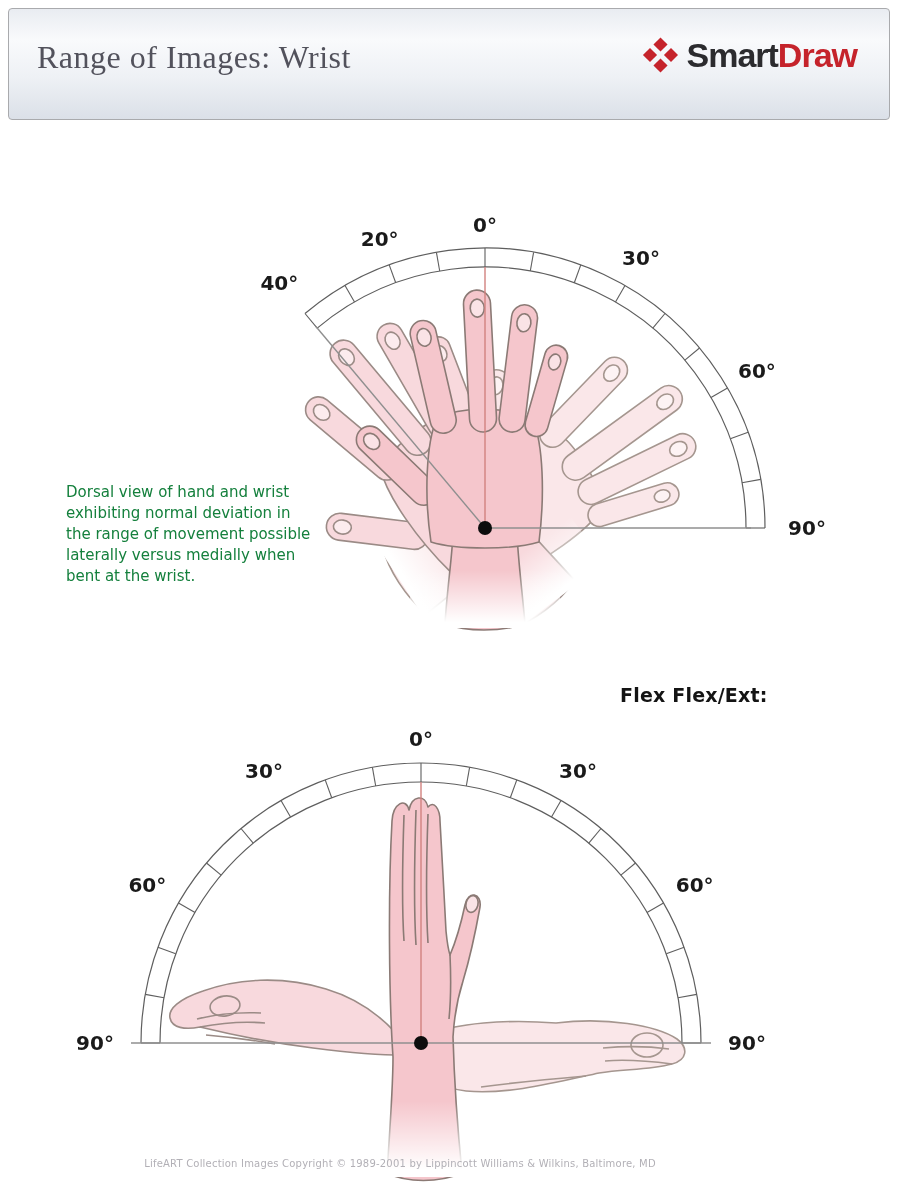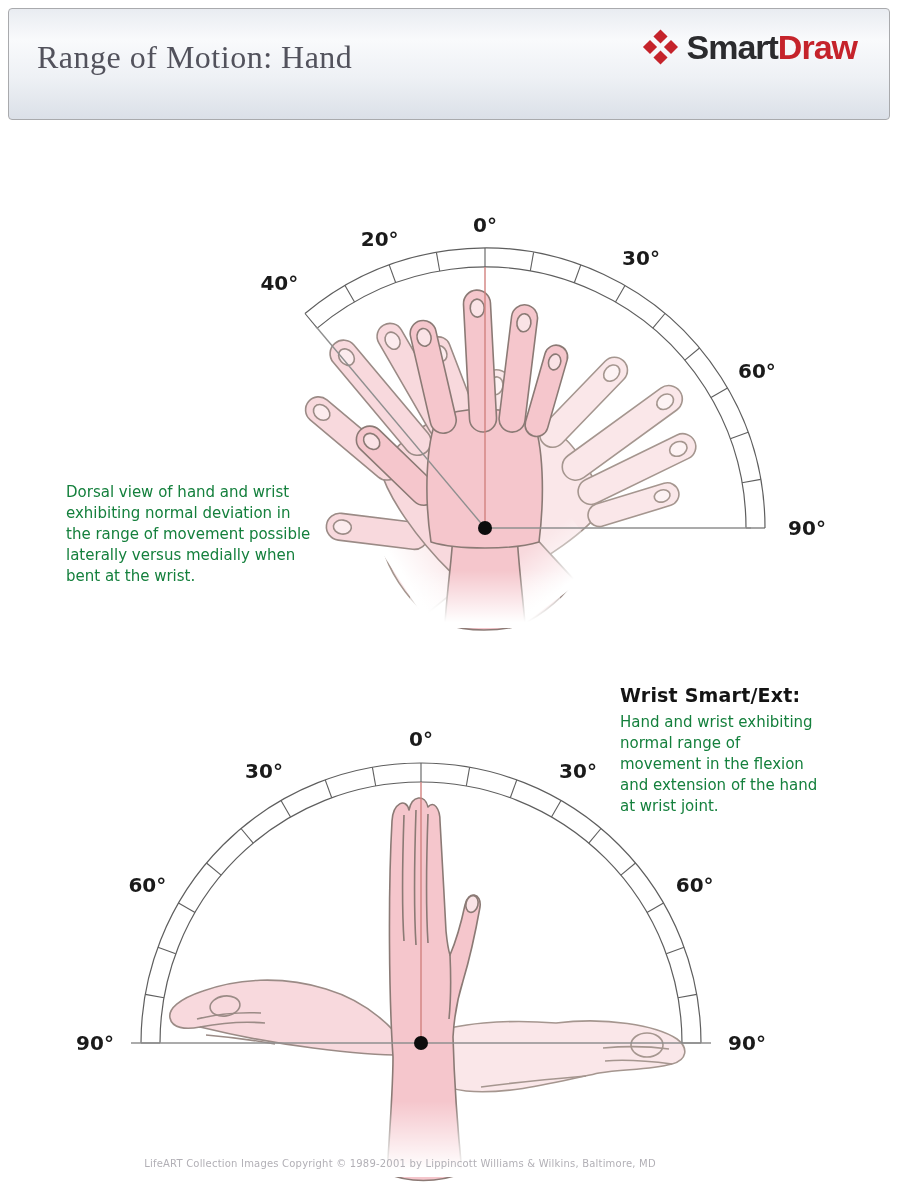"Range of Motion: Hand" h1.page-title { text: Motion: Hand -> Images: Wrist }
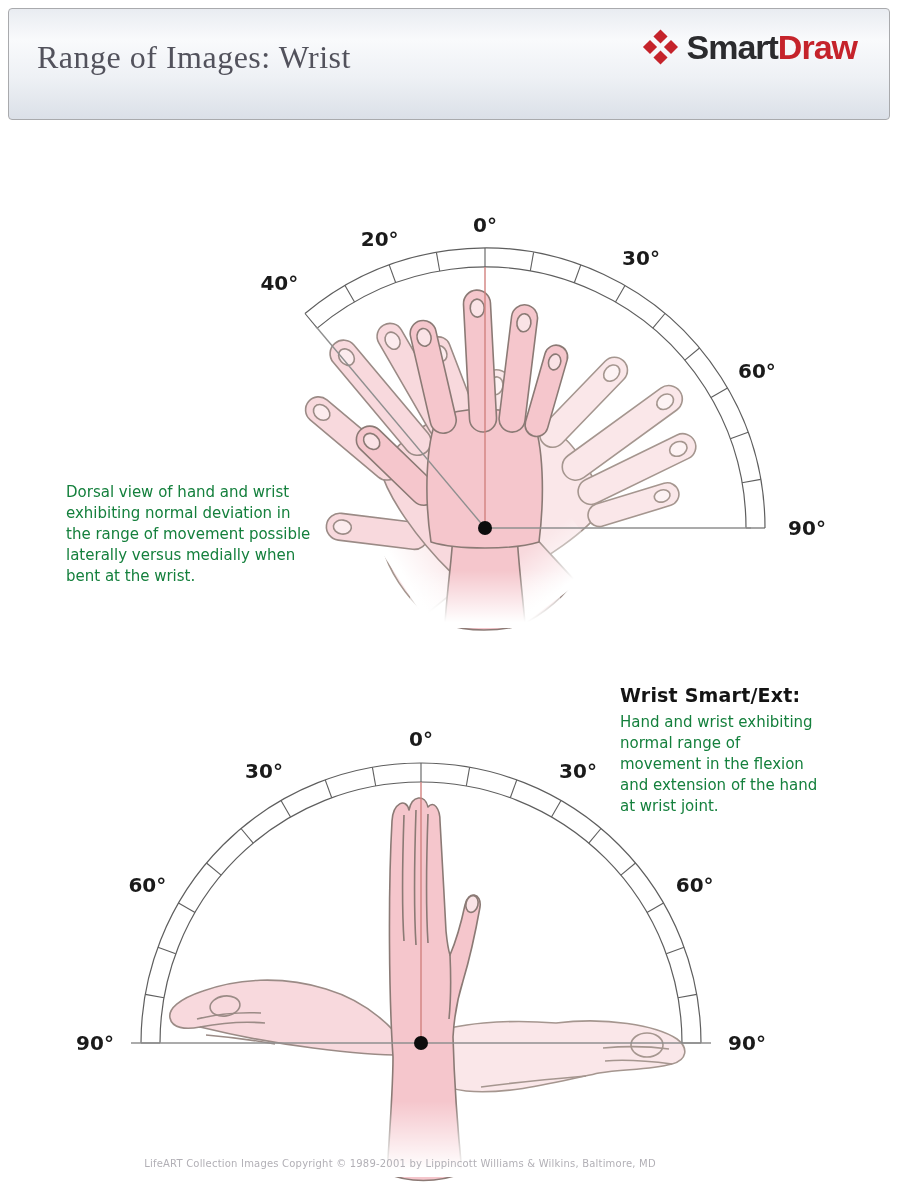"SmartDraw" .logo { top: 20px -> 28px }
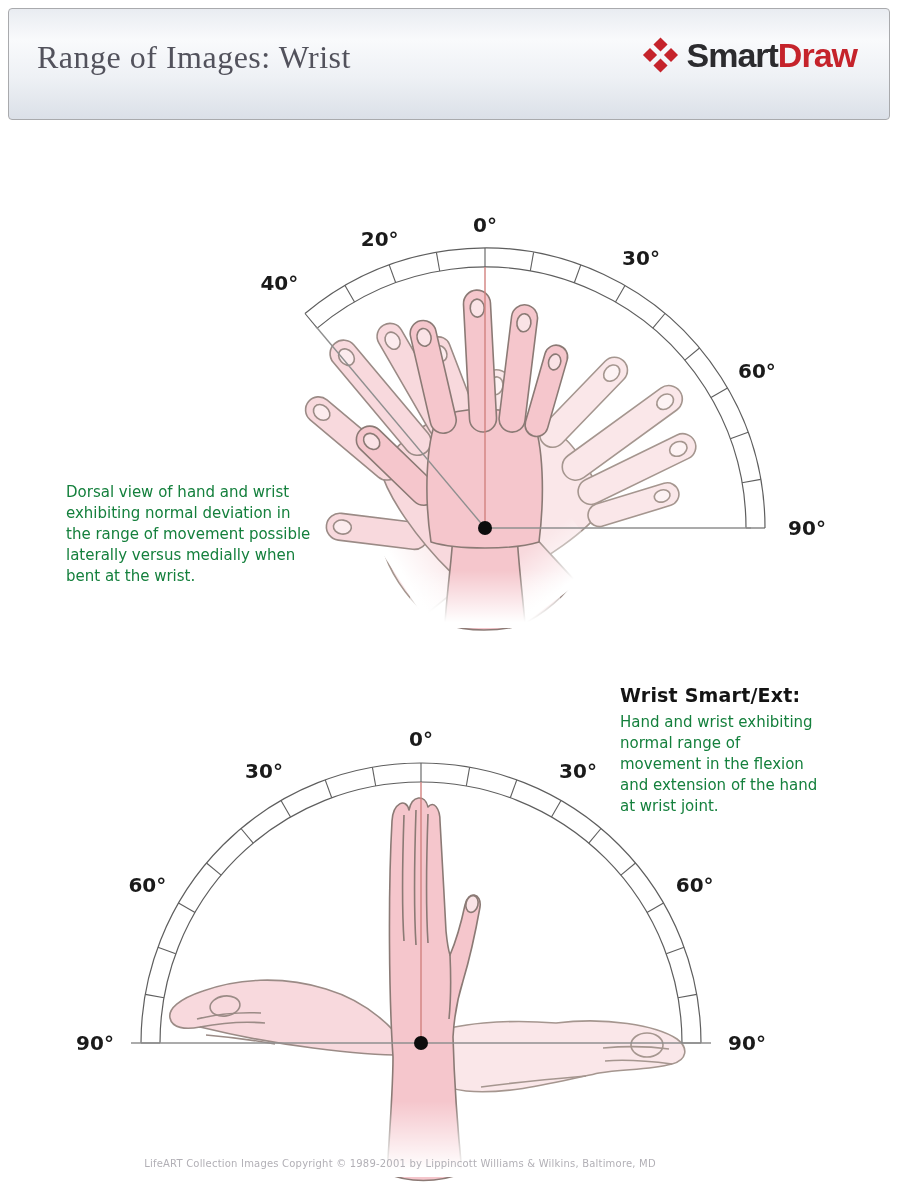"Wrist Smart/Ext:" div.tb-head { text: Wrist Smart/Ext -> Flex Flex/Ext }
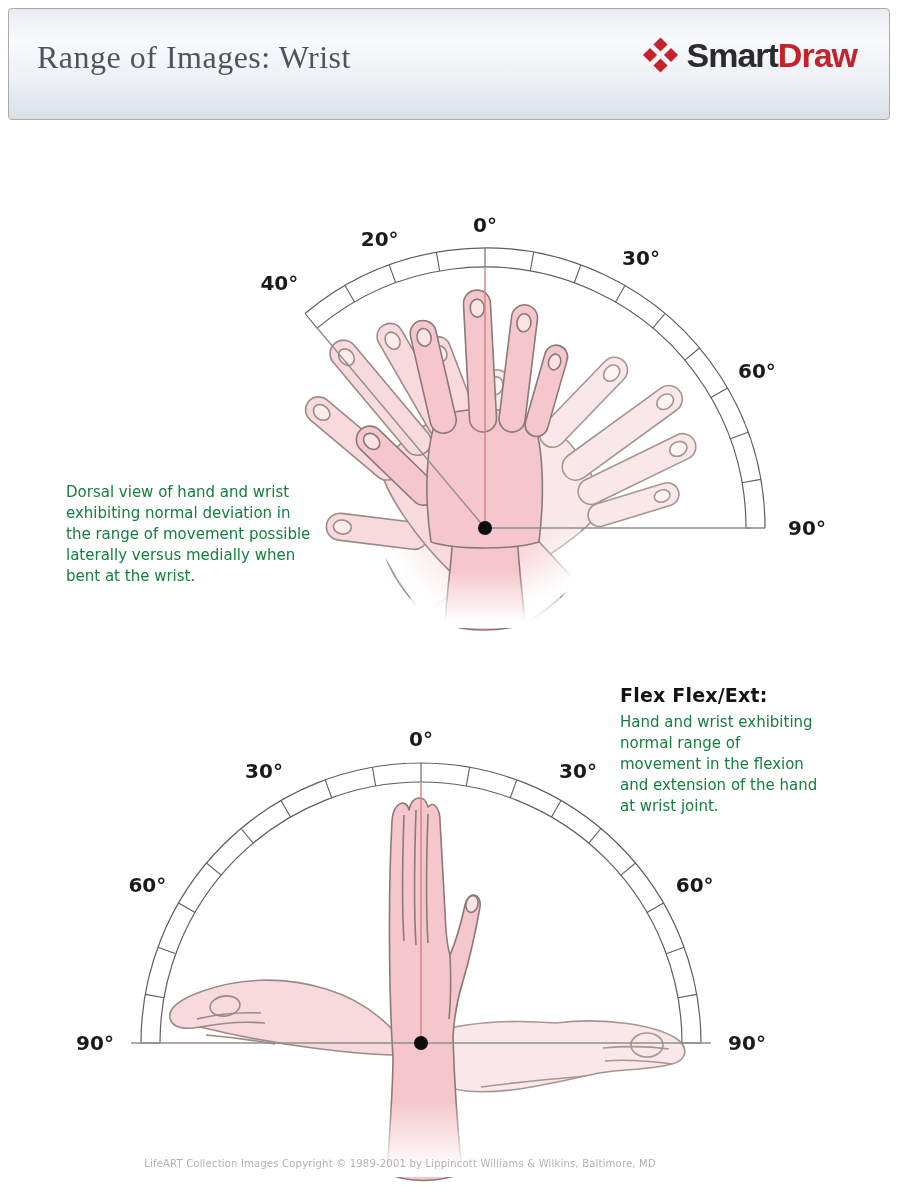"Hand and wrist exhibiting" div.tb-body { html: <div>Hand and wrist exhibiting normal range of movement in the flexion and extension of the hand at wrist joint.</div> -> none }
